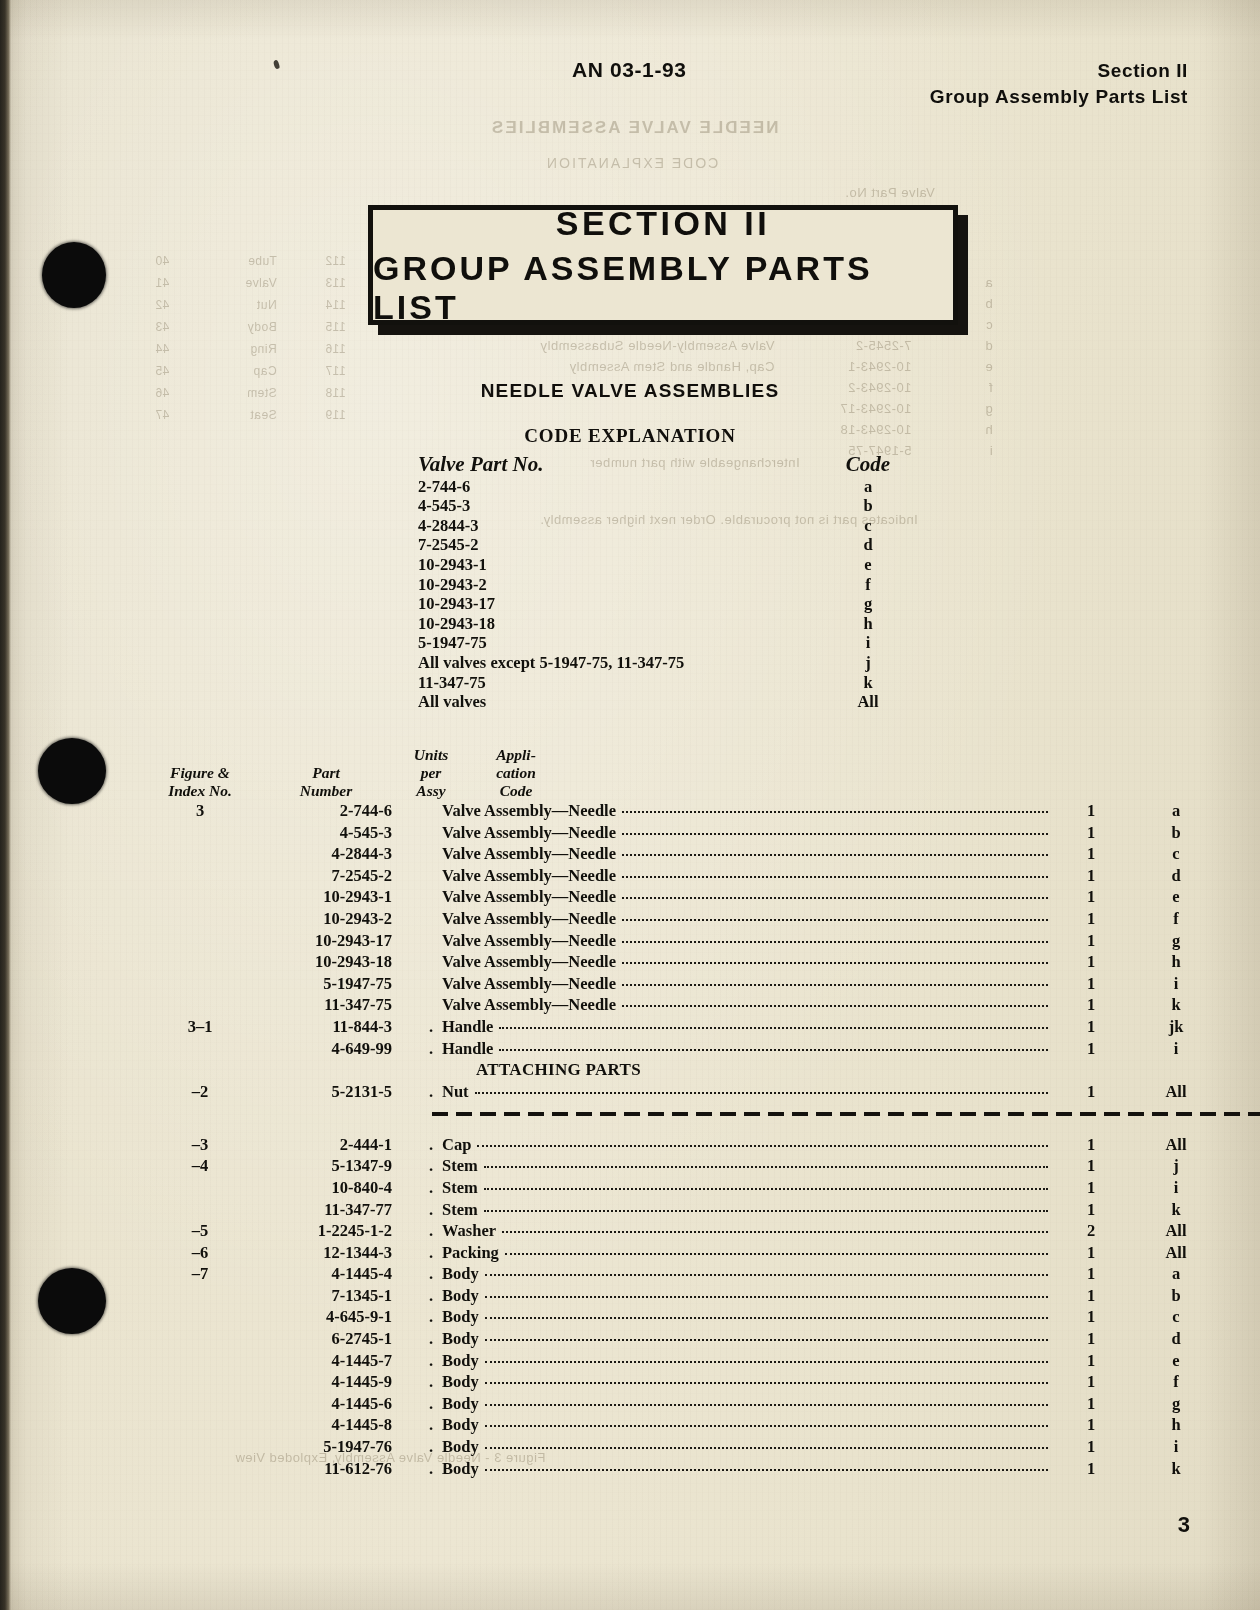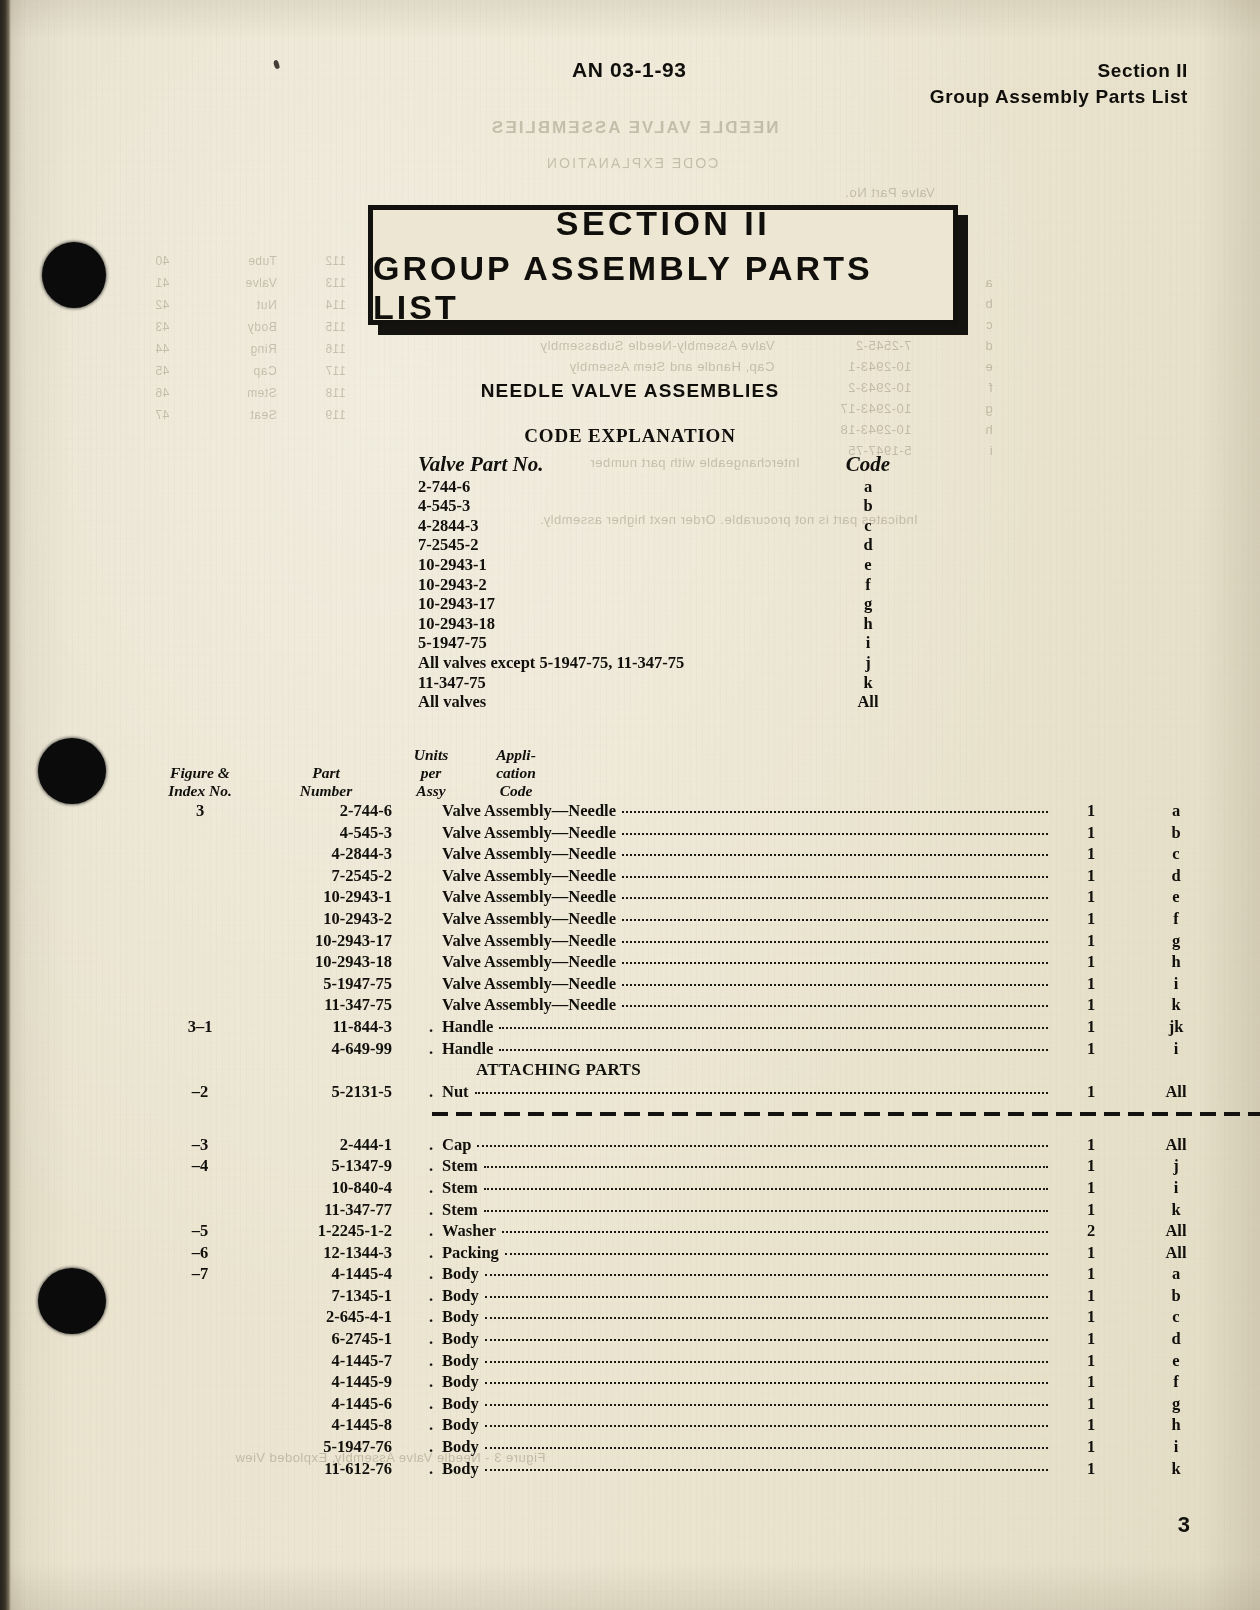"2-645-4-1" div.col-part { text: 2-645-4-1 -> 4-645-9-1 }
